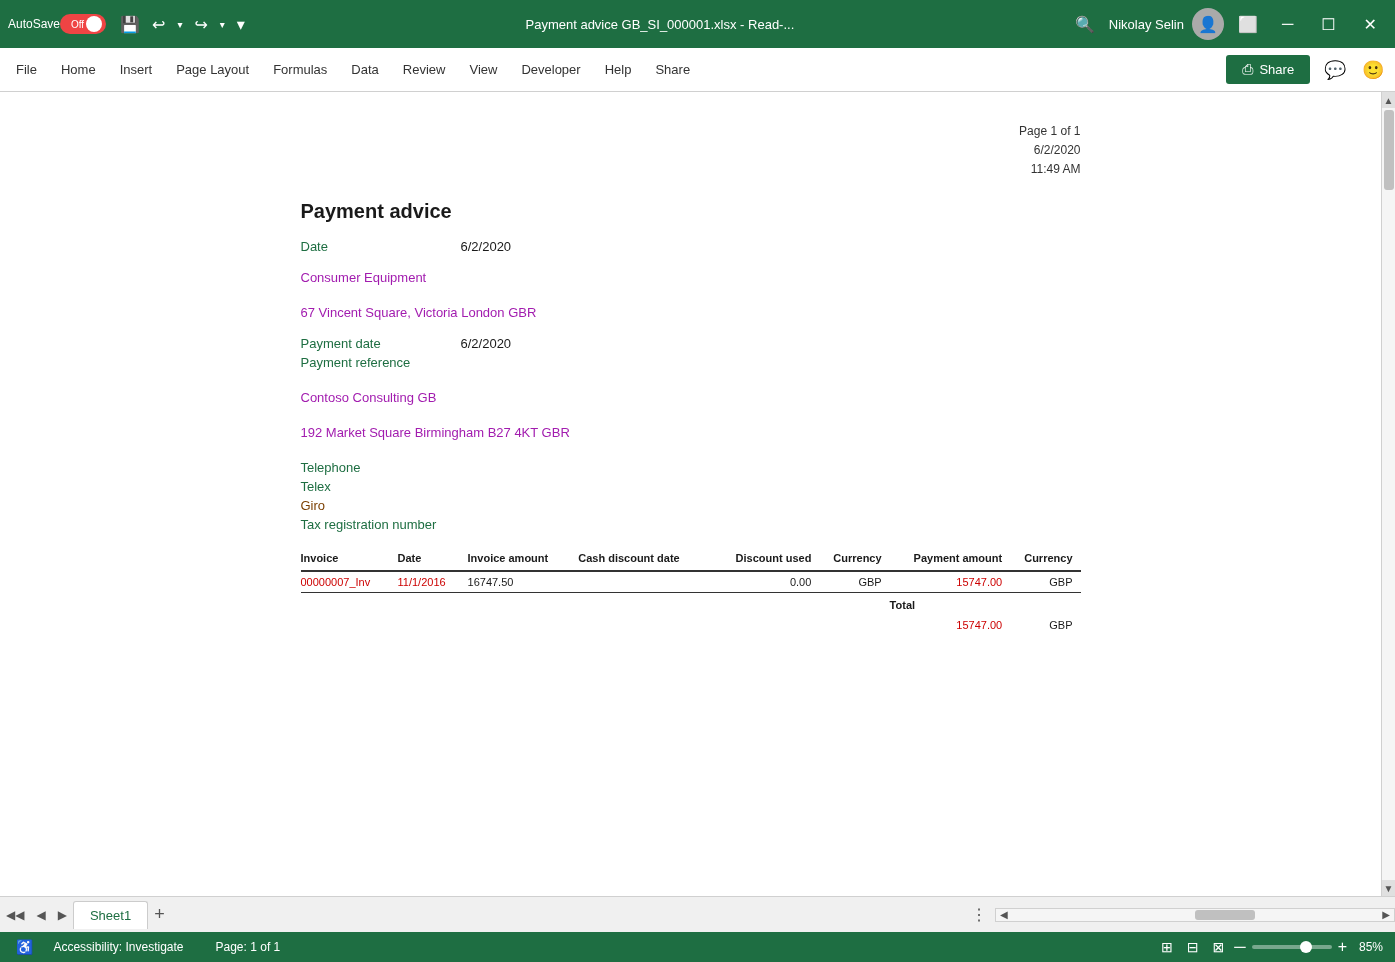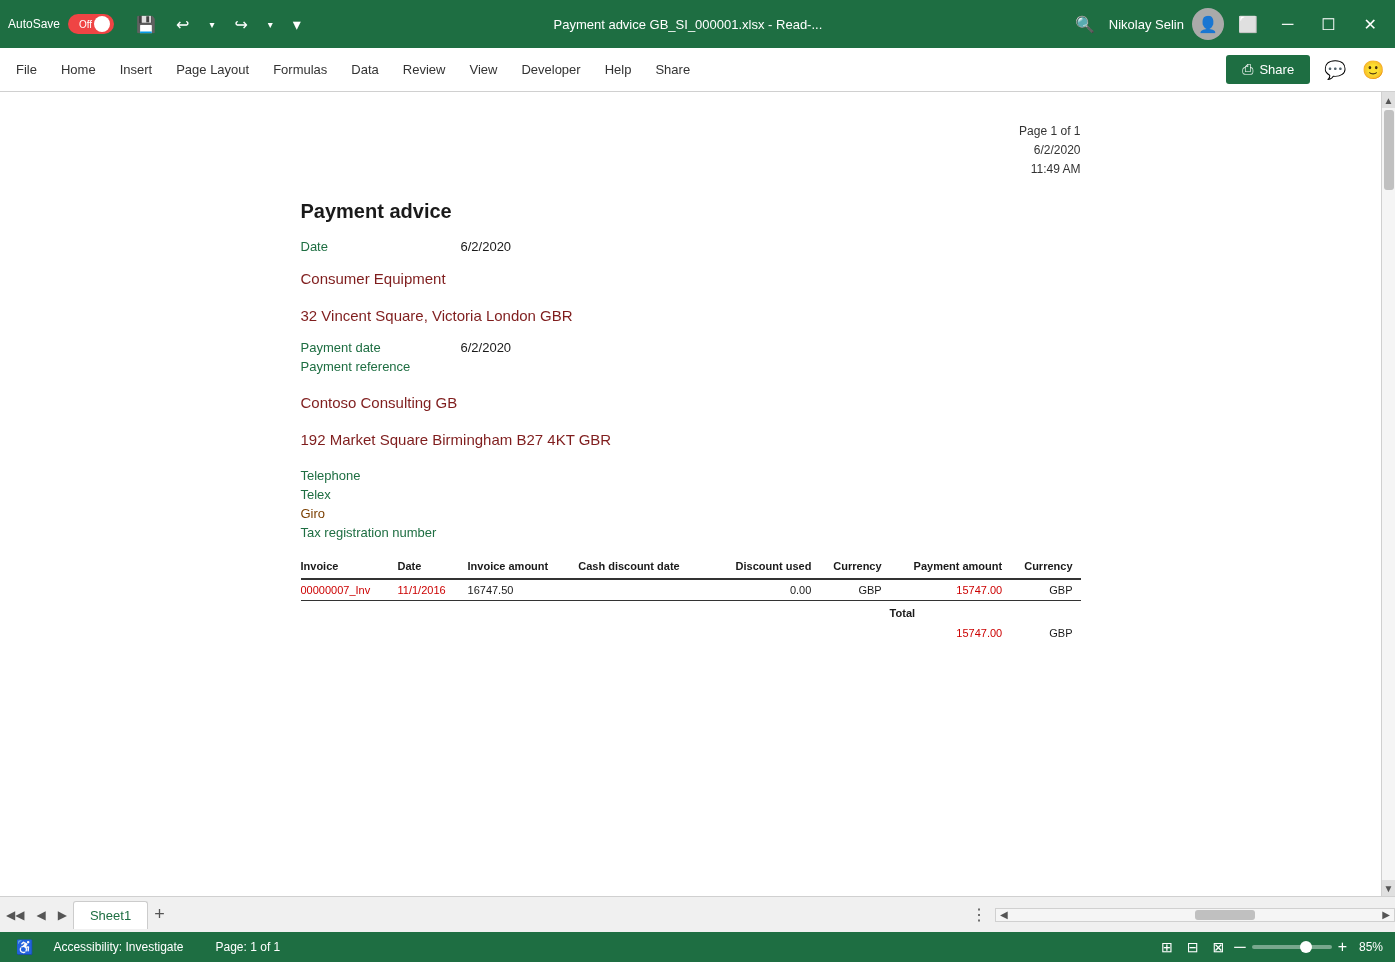"AutoSave" #title-bar { gap: 8px -> none }
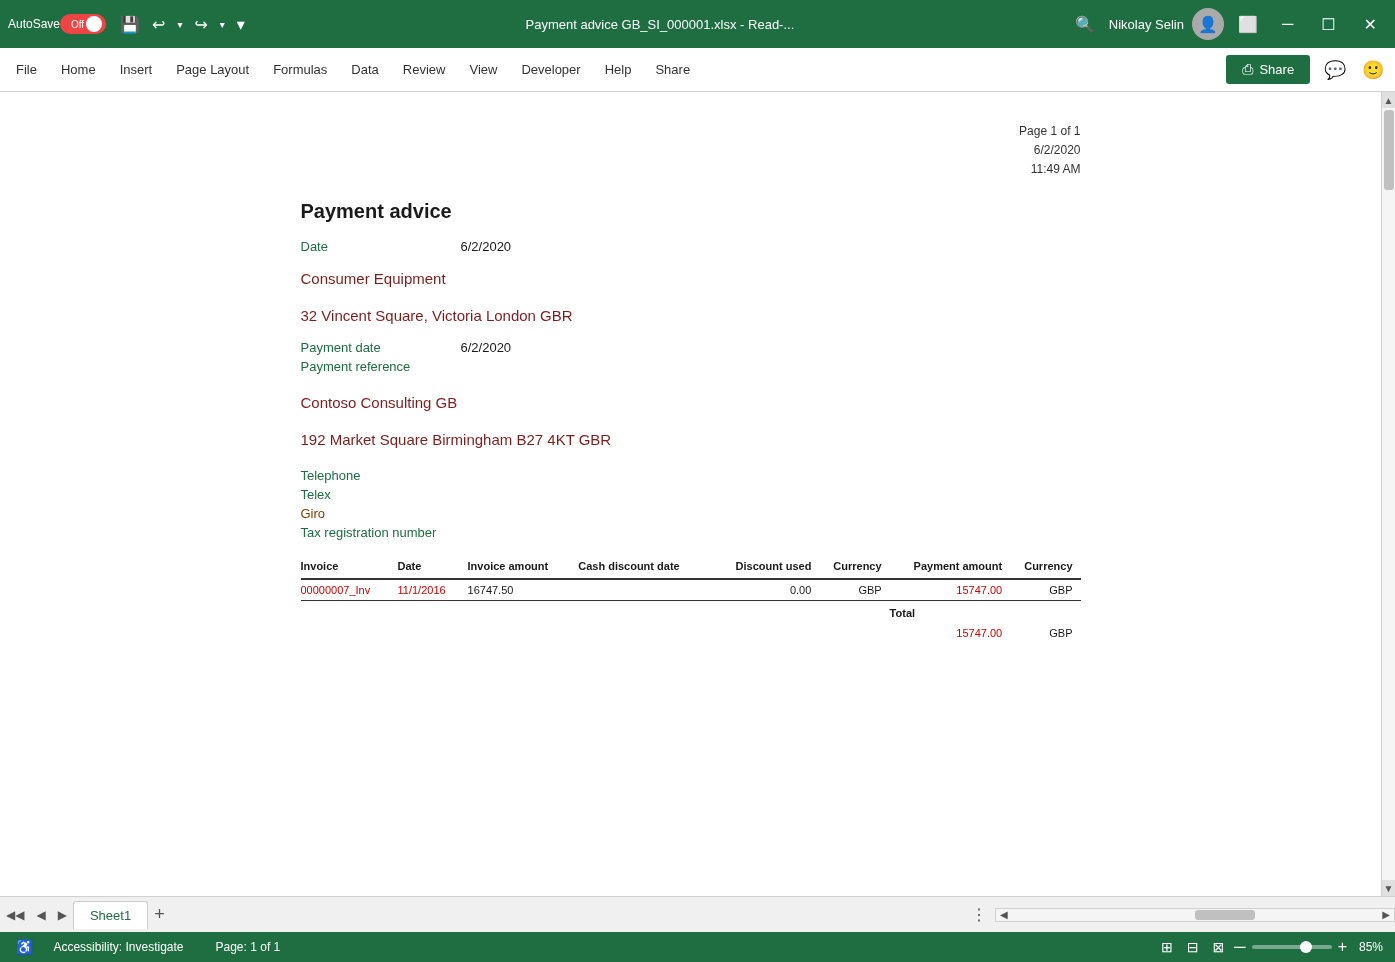"Consumer Equipment" .doc-text { color: #7f1d1d -> #a21caf; font-size: 15px -> 13px }
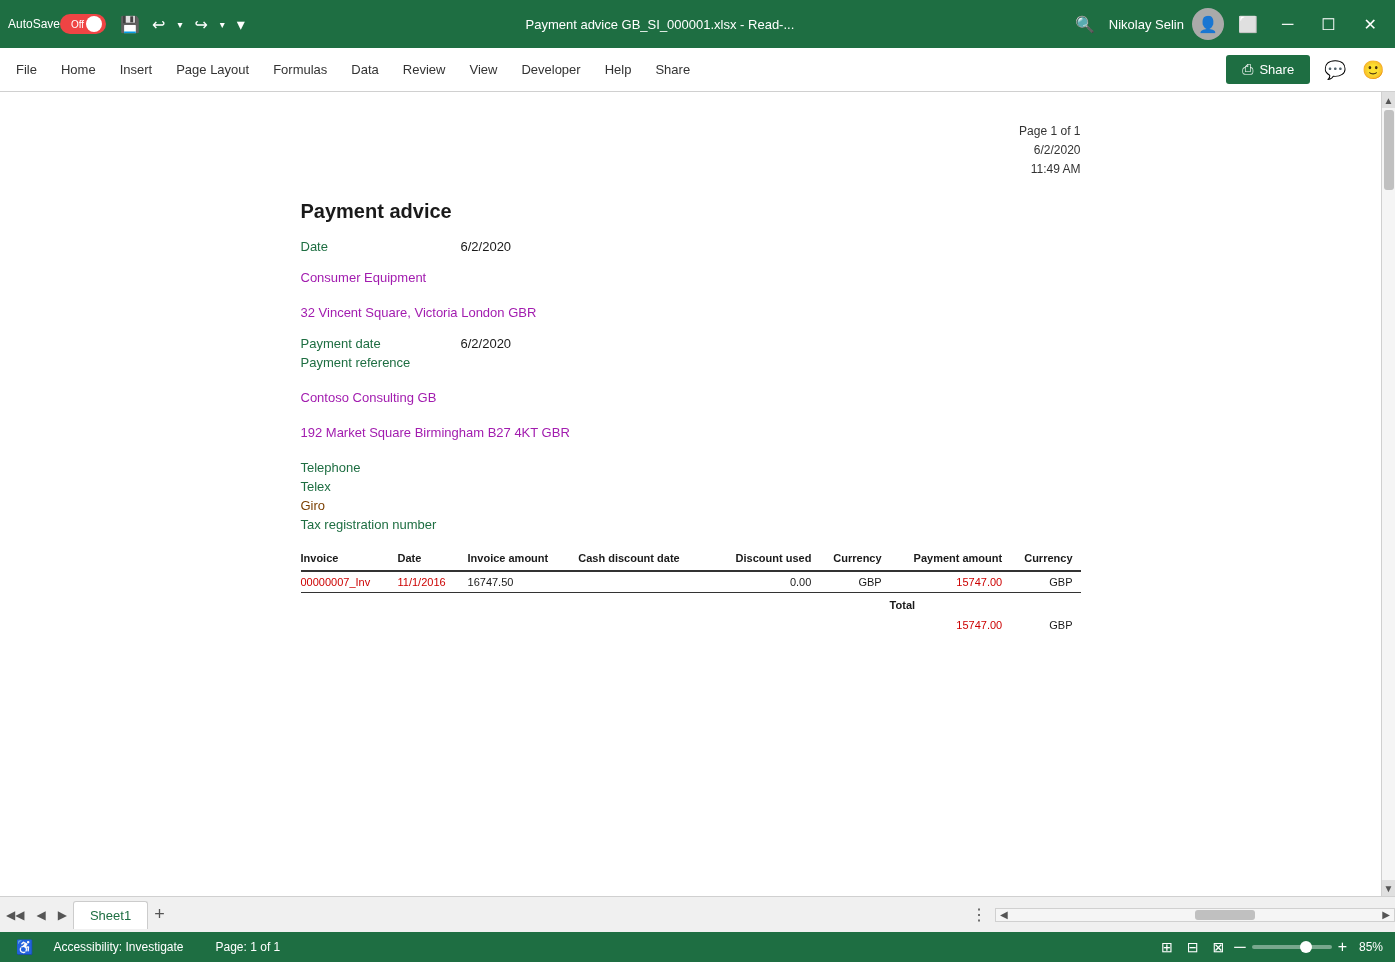"32 Vincent Square, Victoria London" div.doc-text { text: 32 -> 67 }
